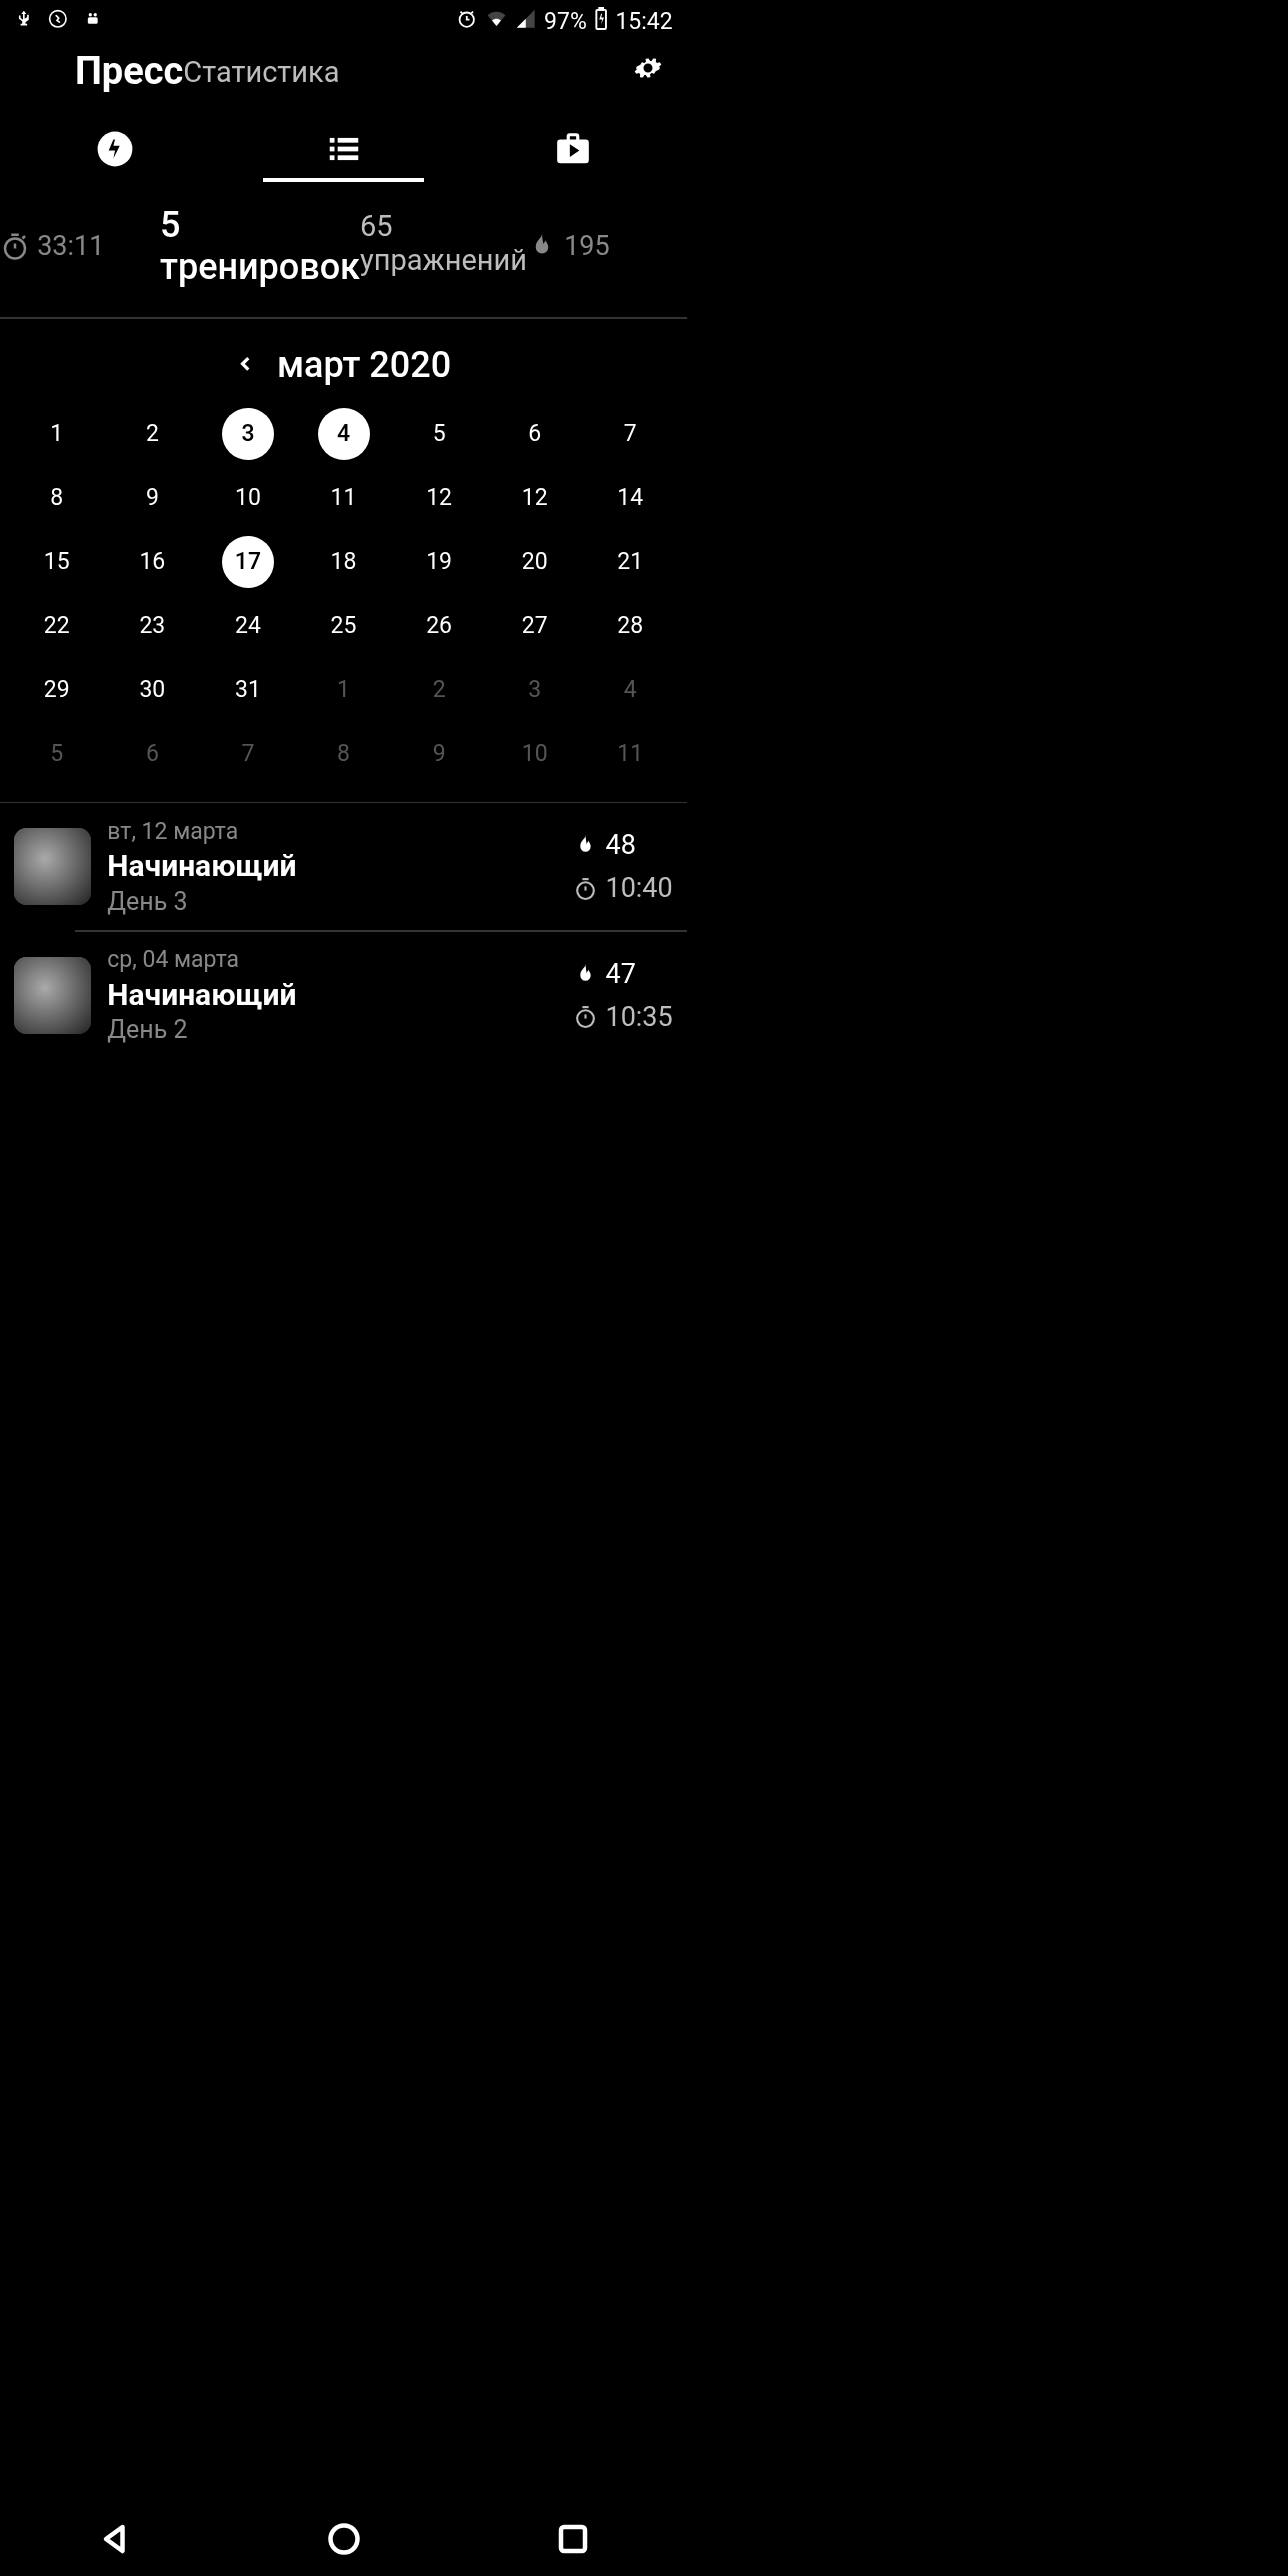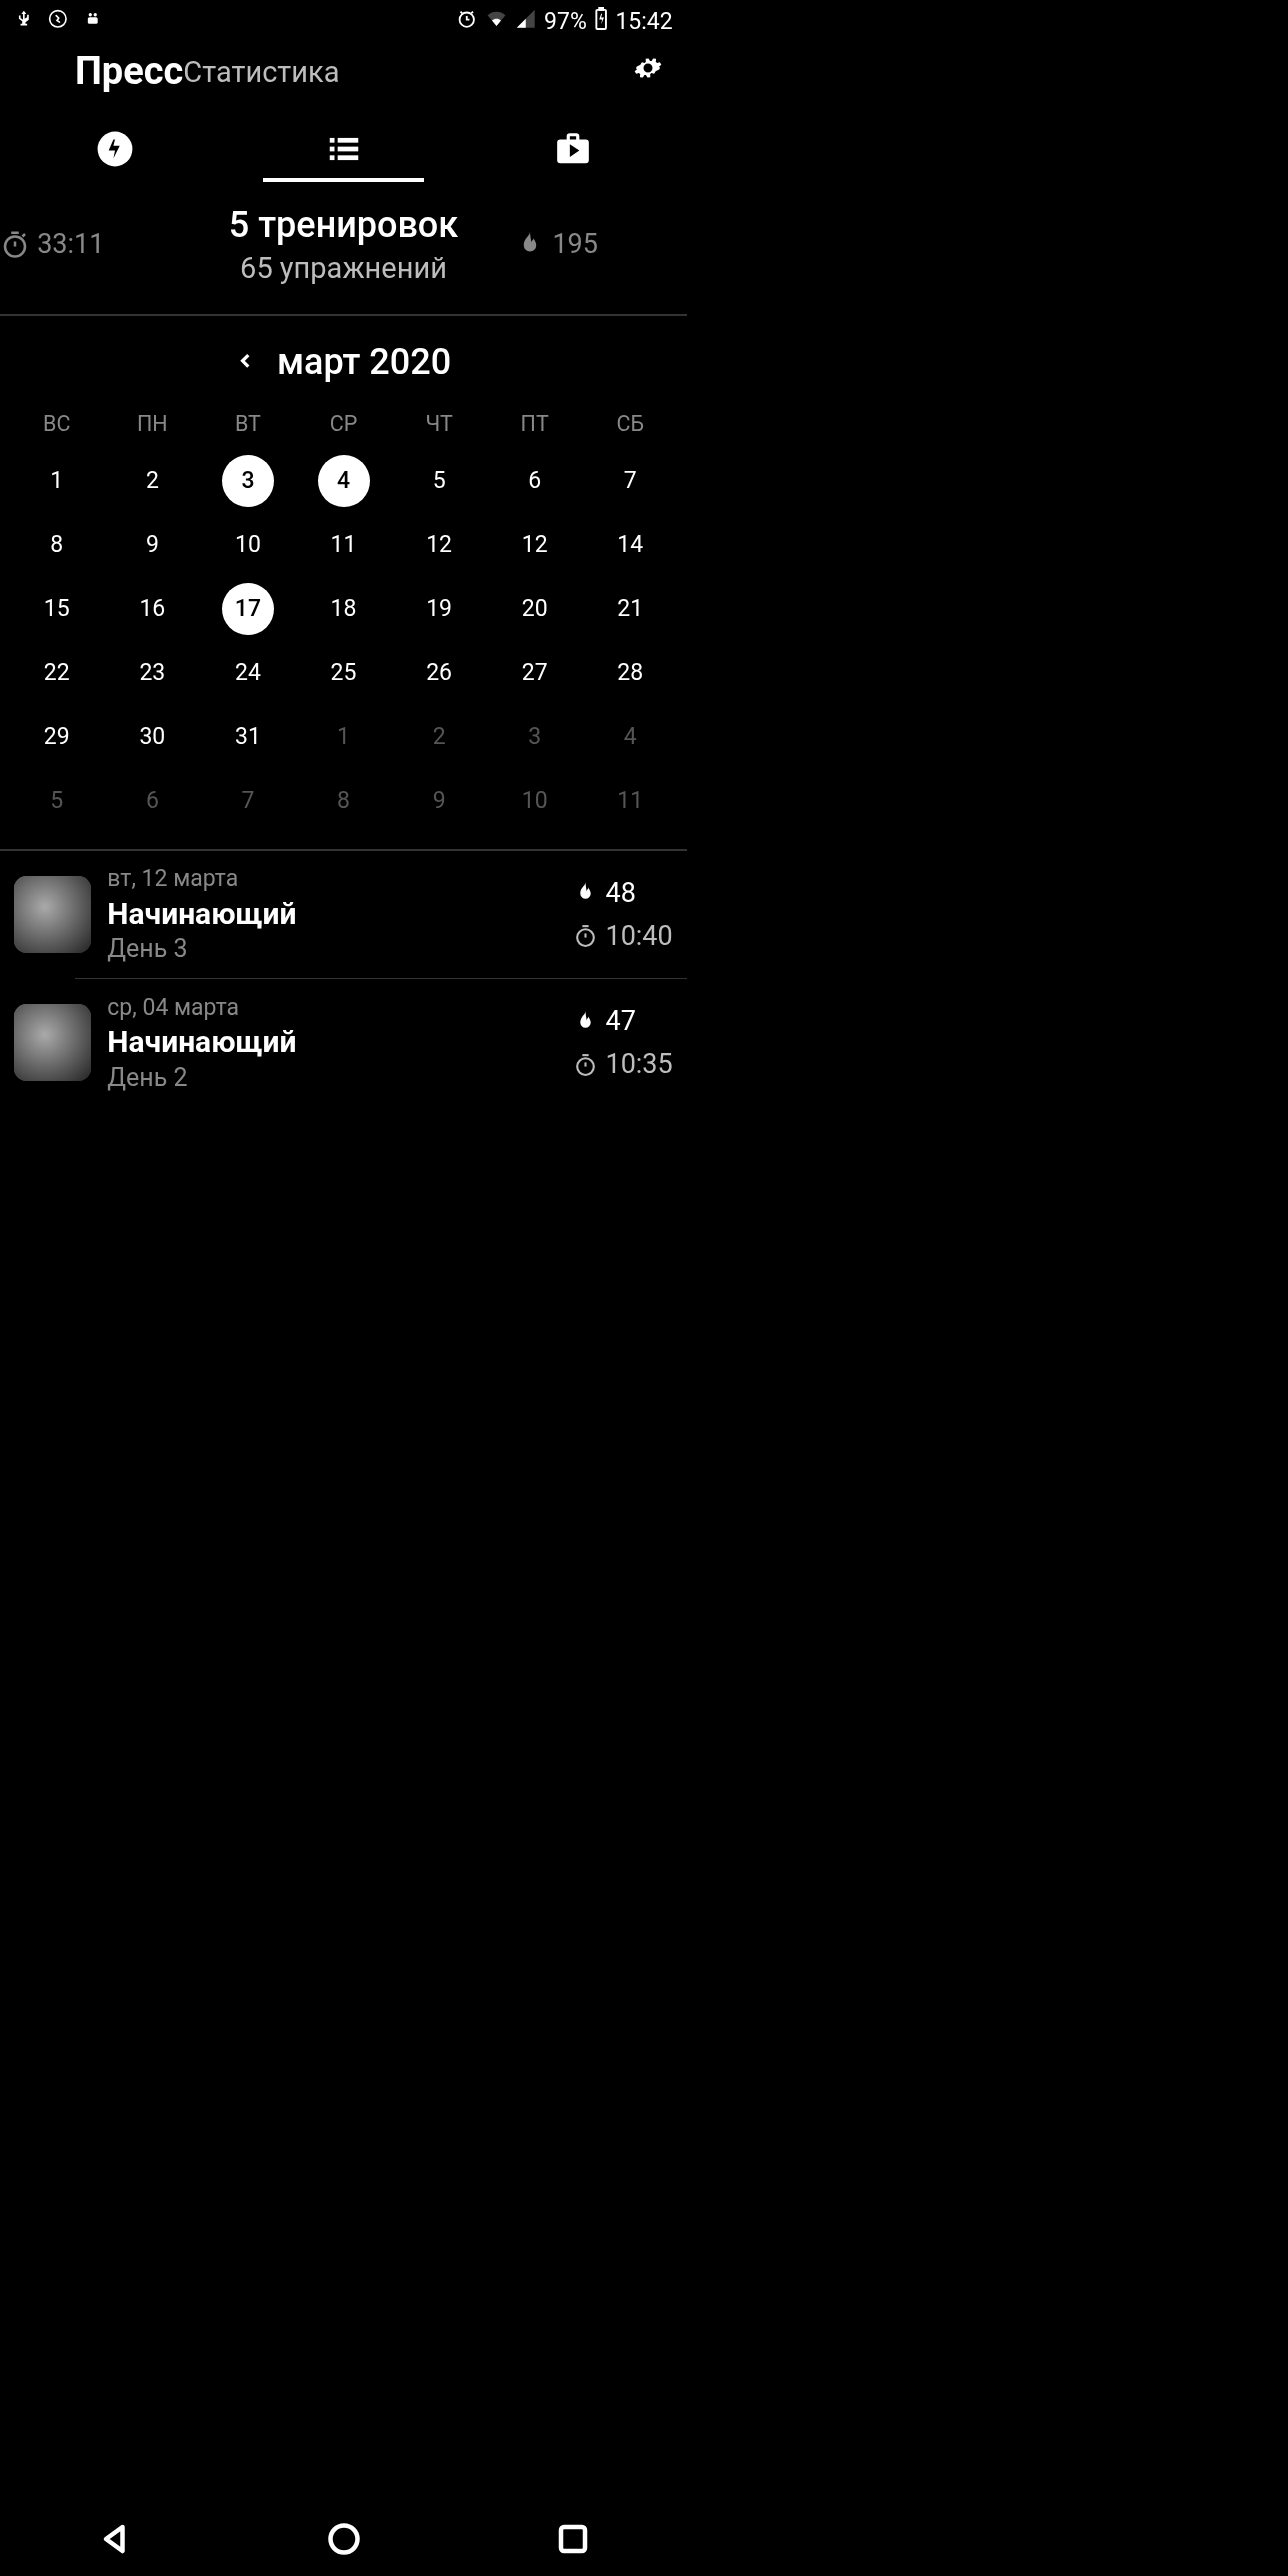"5 тренировок" .summary .mid { align-items: center -> none; flex-direction: column -> row }
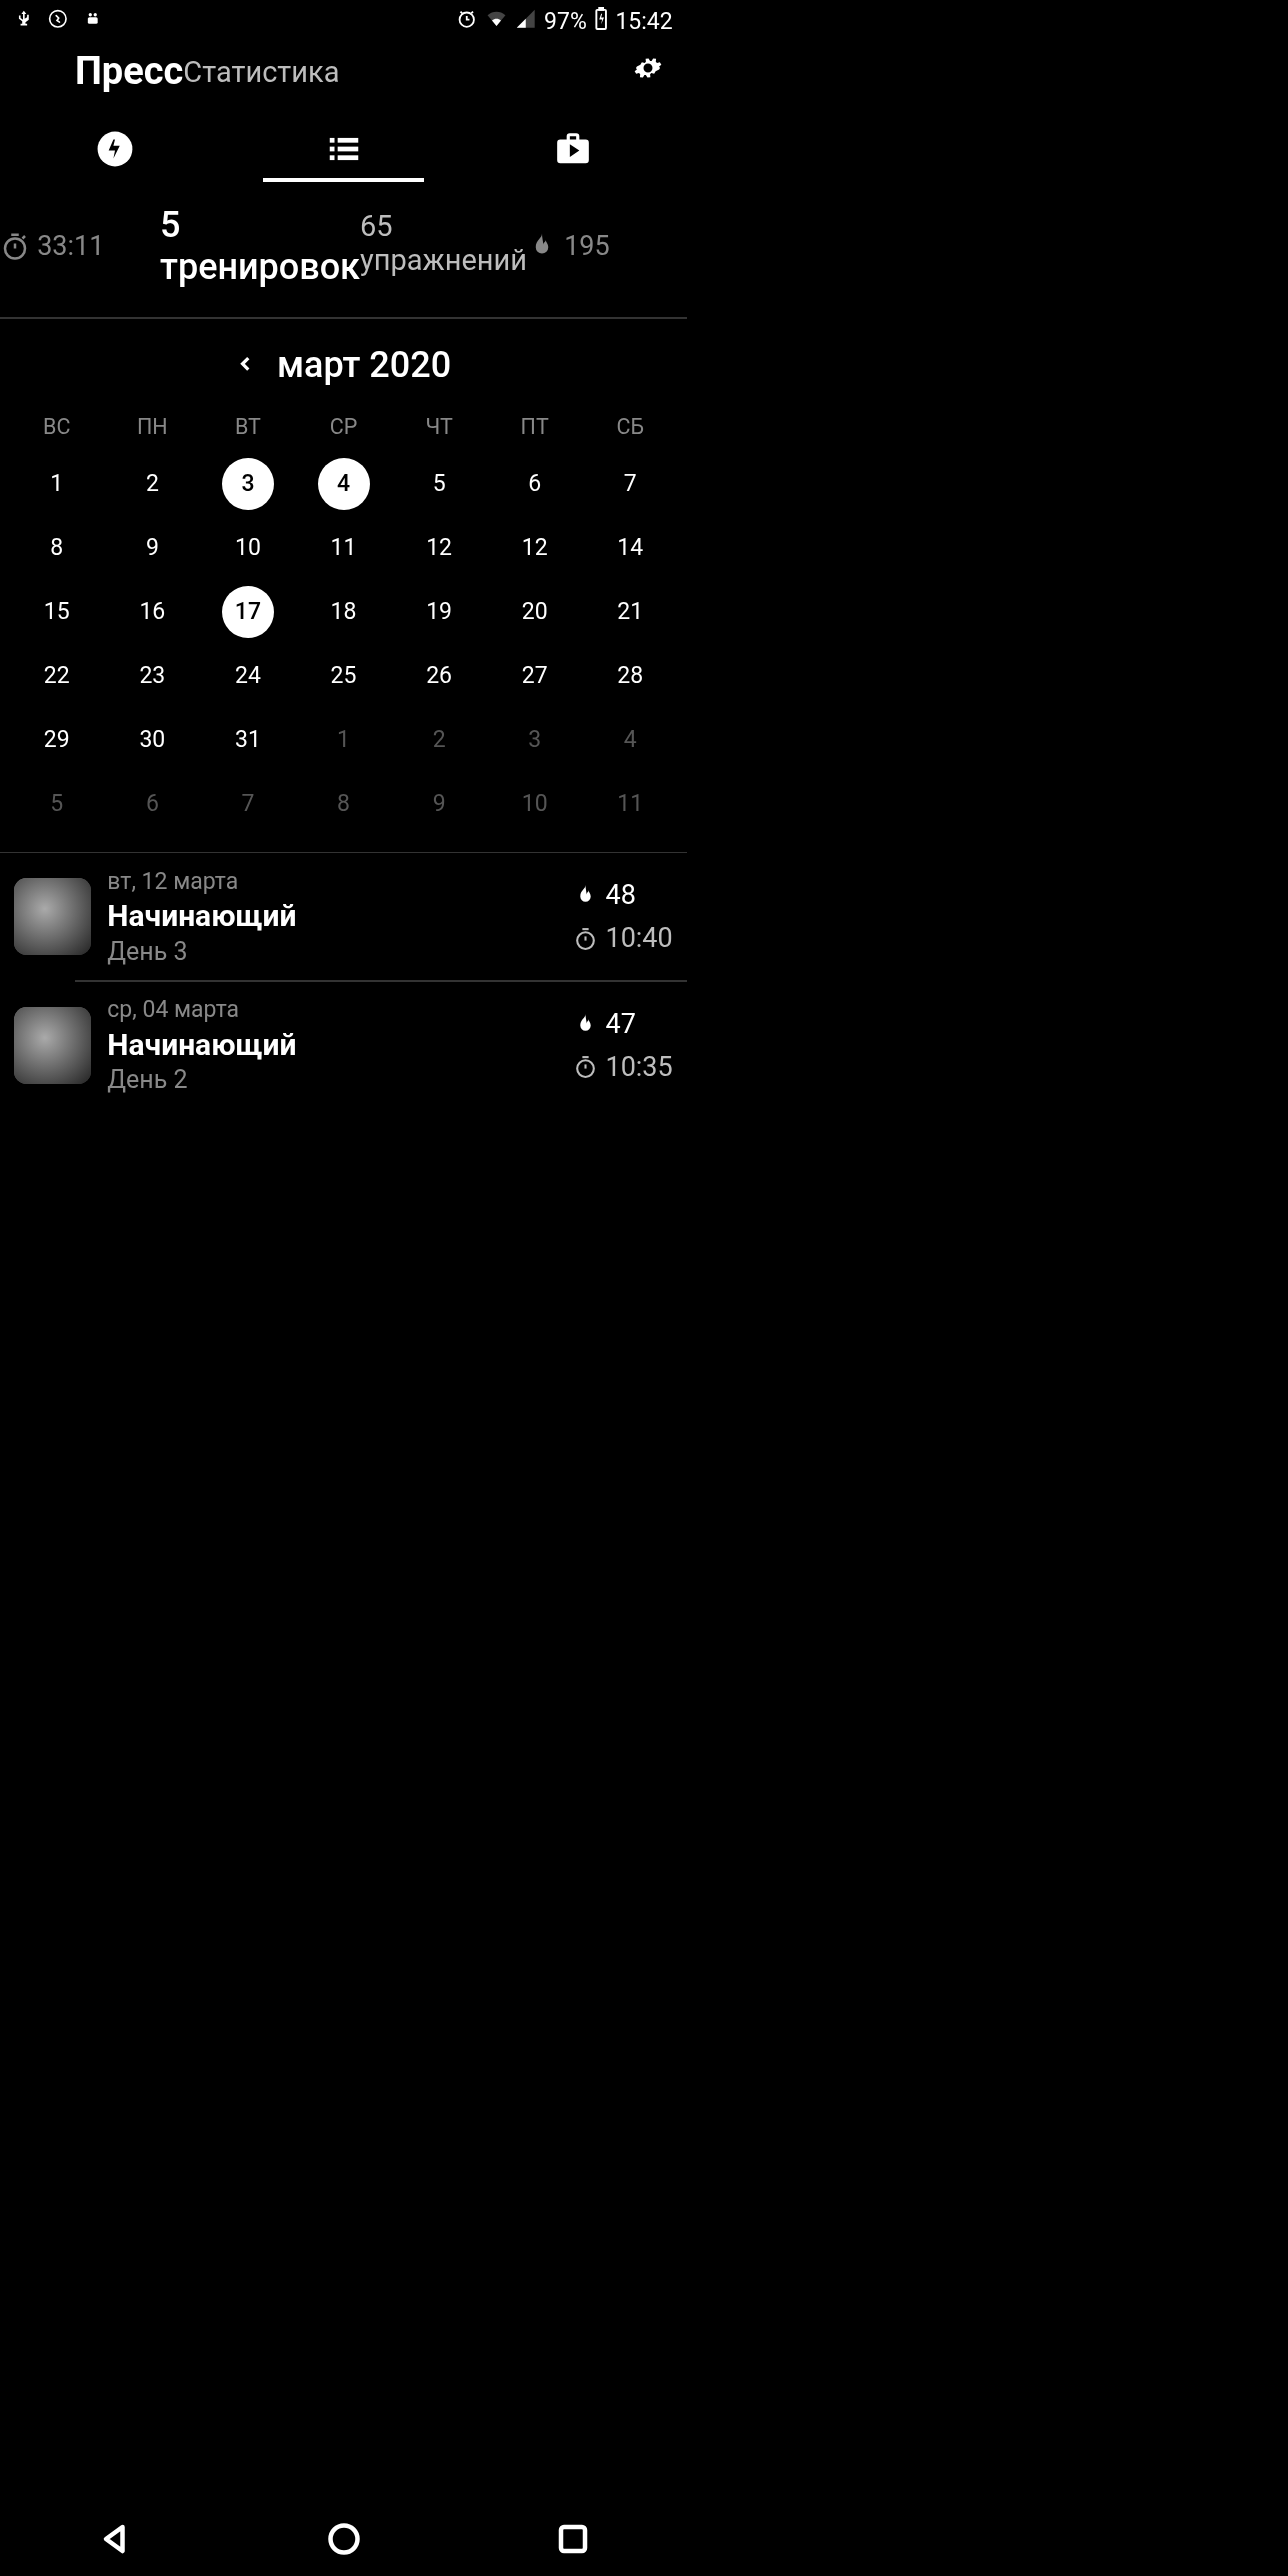"ВС" div.calrow { html: <div> <div>ВС</div> <div>ПН</div> <div>ВТ</div> <div>СР</div> <div>ЧТ</div> <div>ПТ</div> <div>СБ</div> </div> -> none }
